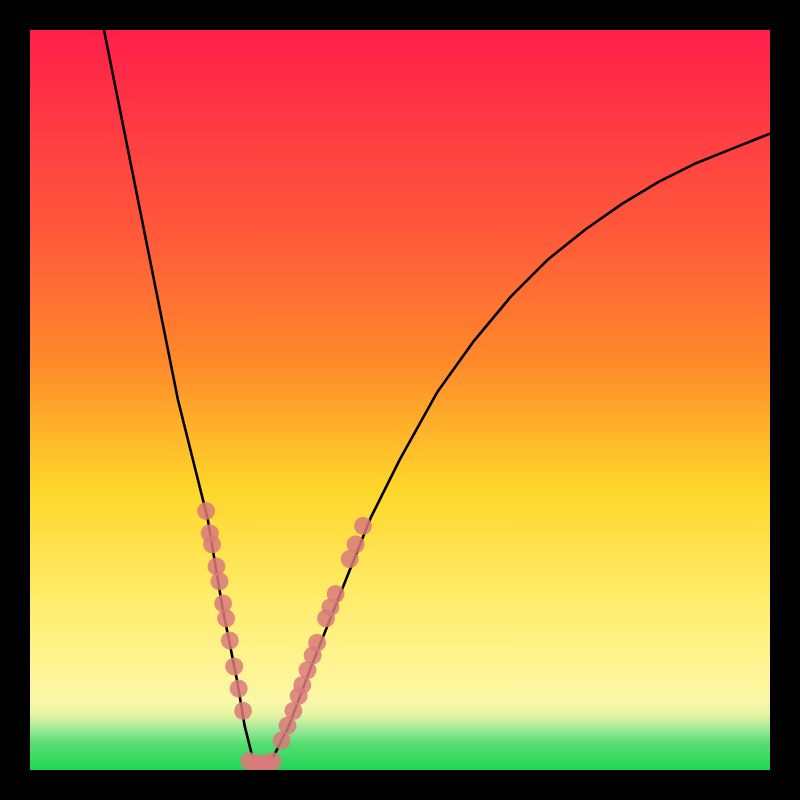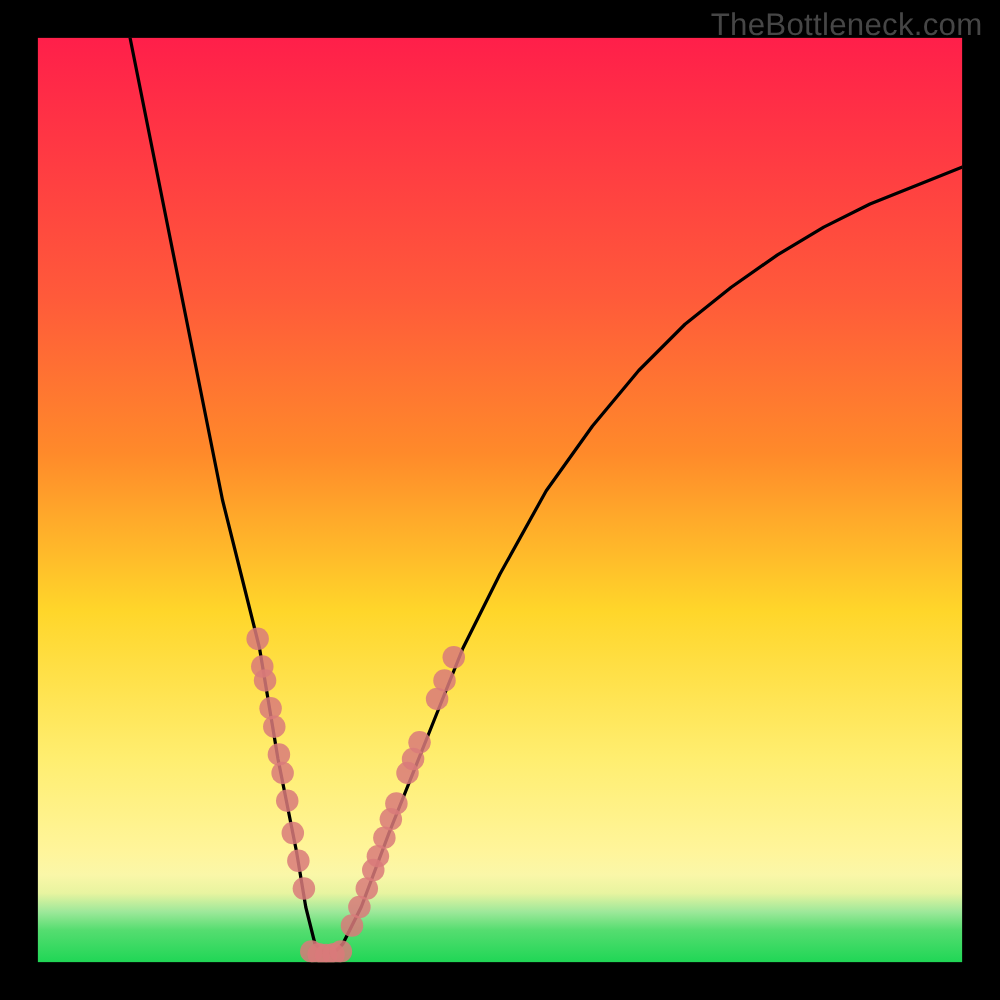"TheBottleneck.com" div.watermark { html: <div>TheBottleneck.com</div> -> none }
